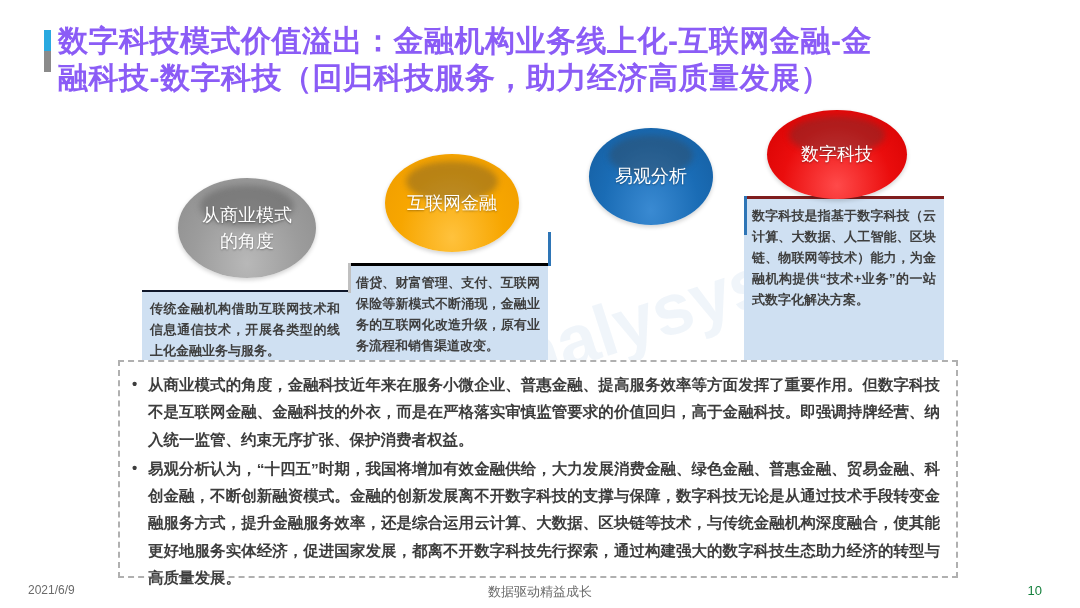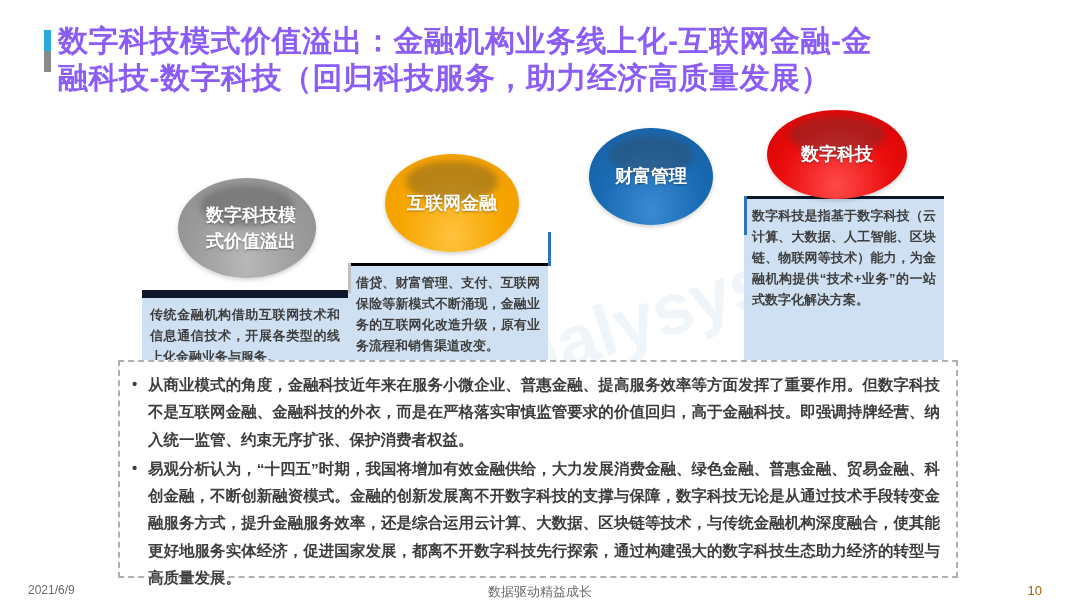"数字科技" .bubble-label { font-weight: 700 -> 400; text-align: right -> none }
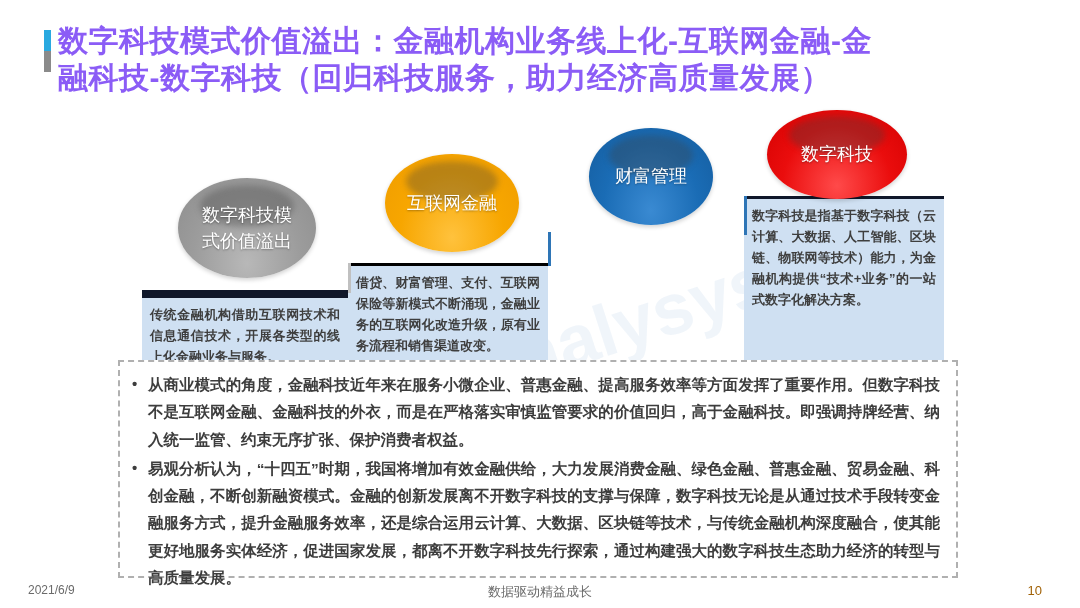"财富管理" div.bubble-label { text: 财富管理 -> 易观分析 }
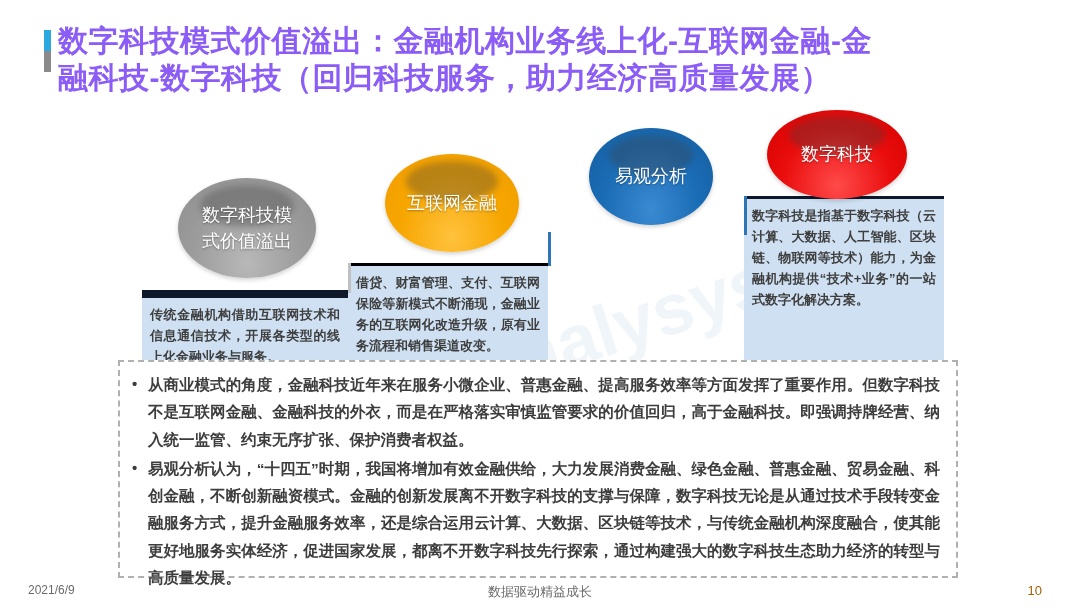"数字科技模式价值溢出" div.bubble-label { text: 数字科技模式价值溢出 -> 从商业模式的角度 }
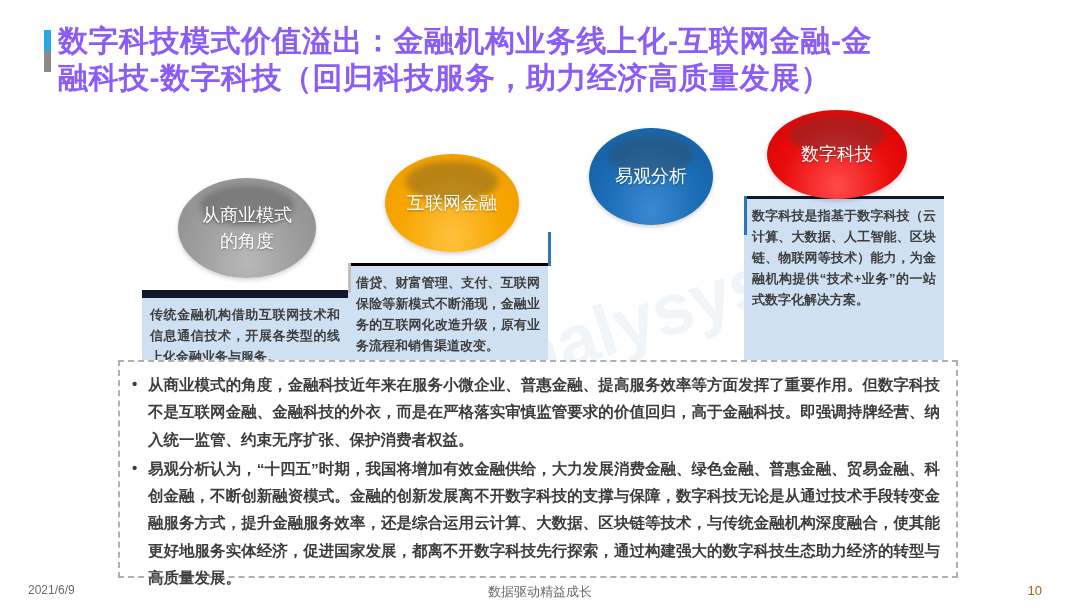"数字科技是指基于数字科技（云计算、大数据、人工智能、区块链、物联网等技术）能力，" .step-4 { border-top: 3px solid #0f172a -> 3px solid #7f1d1d }
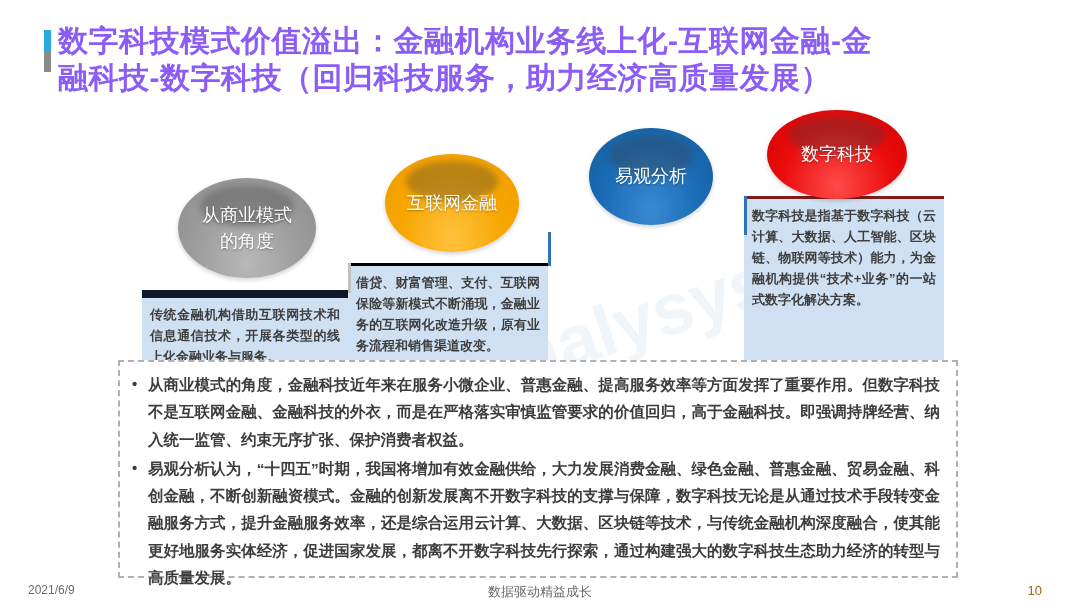"传统金融机构借助互联网技术和信息通信技术，开展各类型的线上化金融业务与服务。" .step-1 { border-top: 8px solid #0f172a -> 2px solid #0f172a }
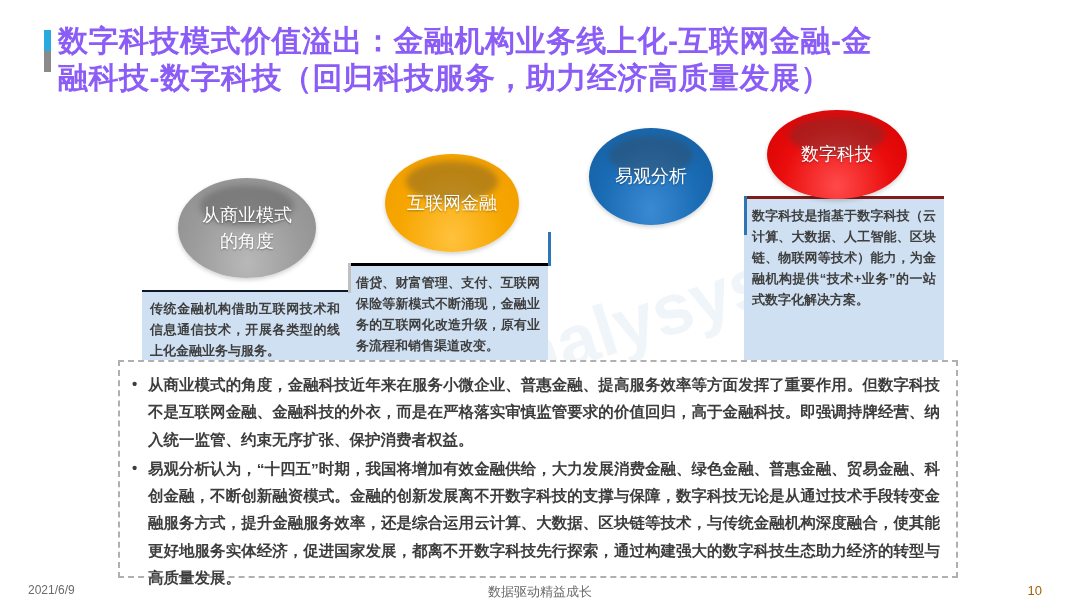"10" .footer-page { color: #a16207 -> #15803d }
